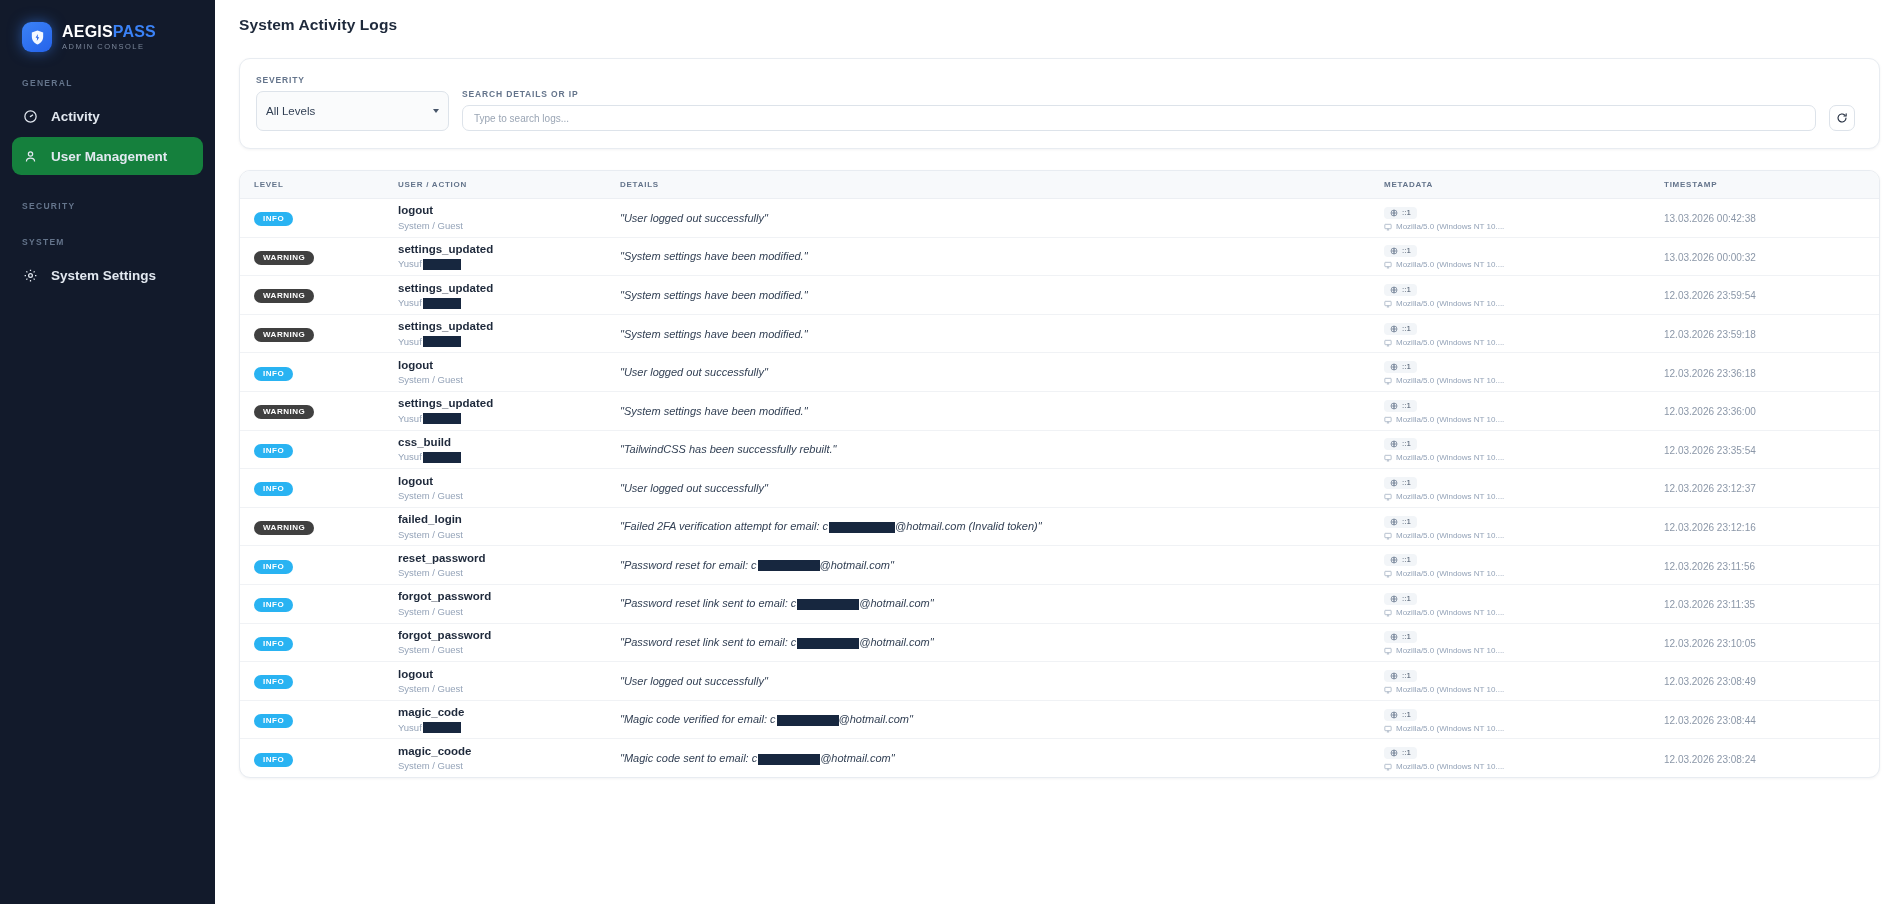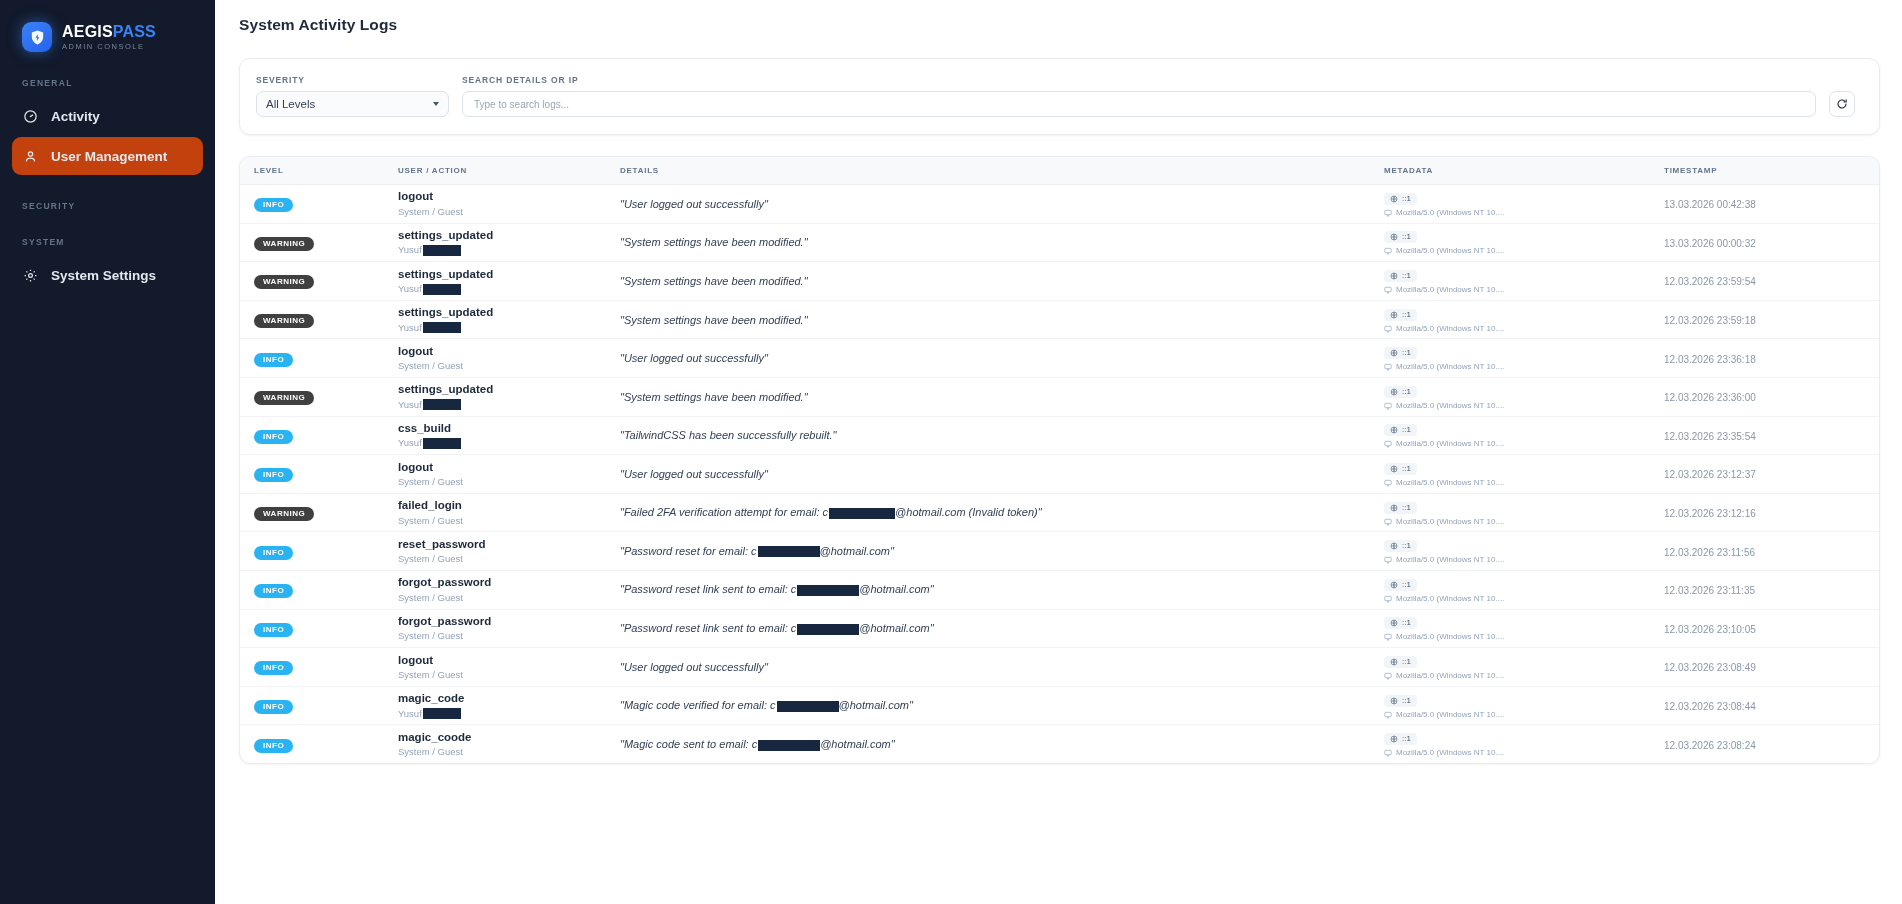"All Levels" .select-box { height: 26px -> 40px }
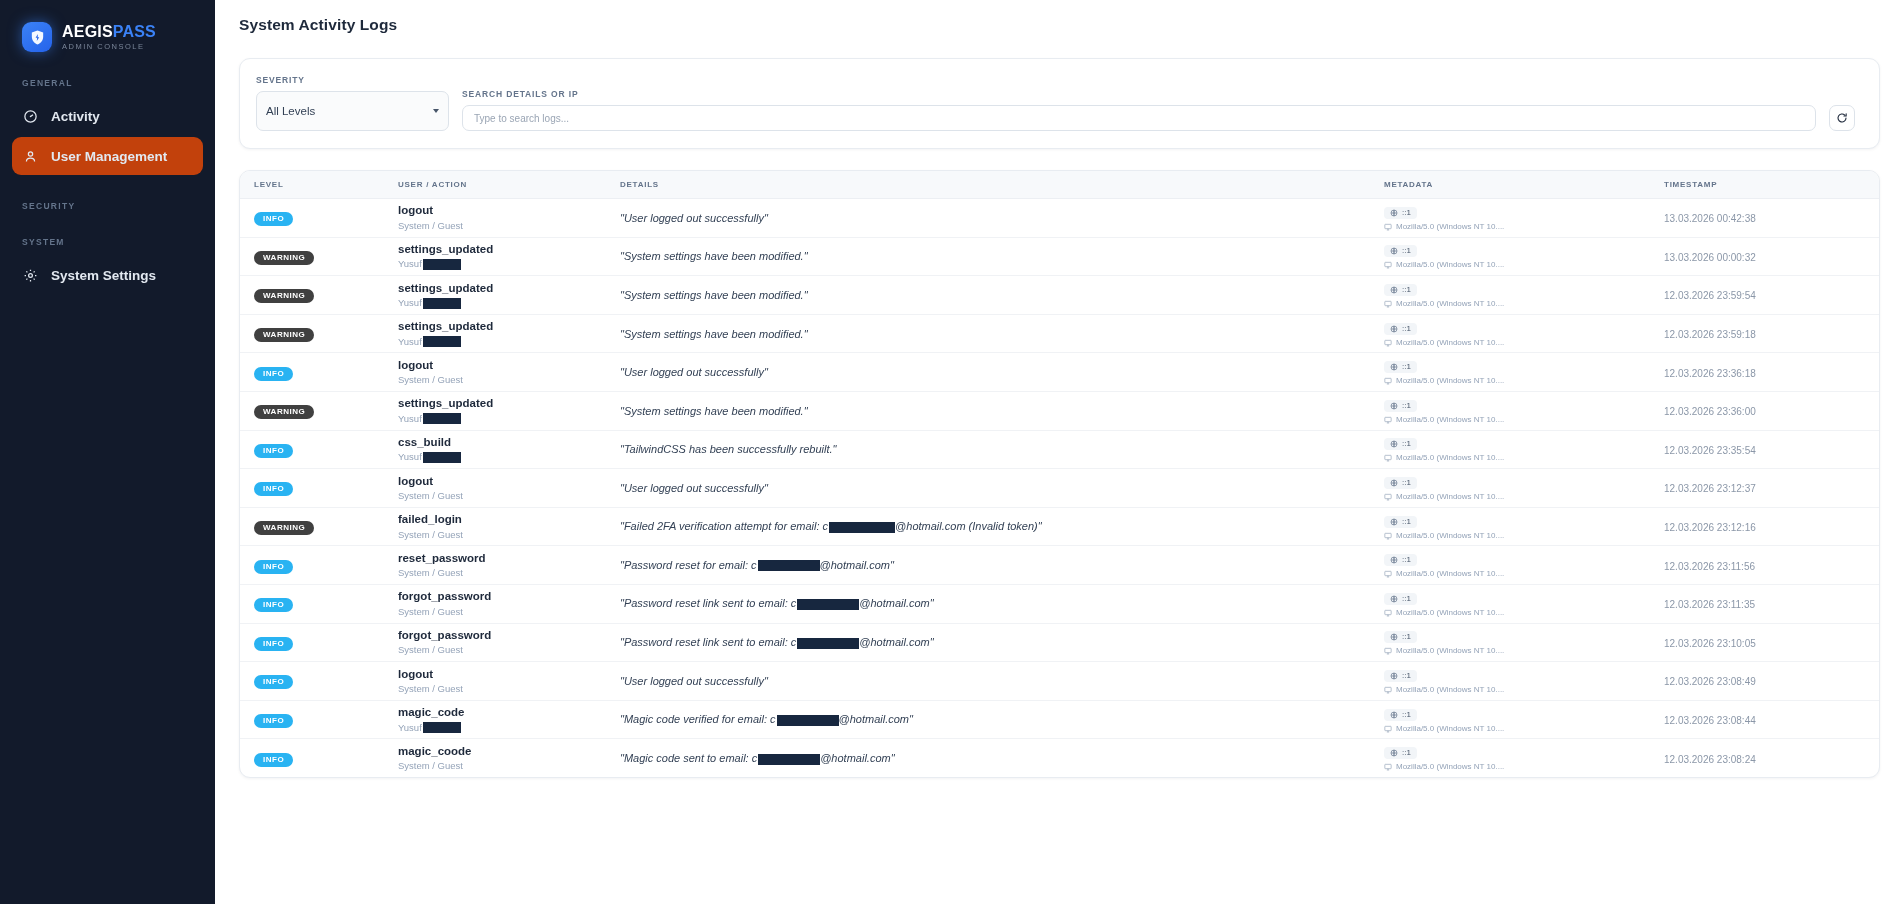"User Management" .nav-item.hover { background: #c2410c -> #15803d }
